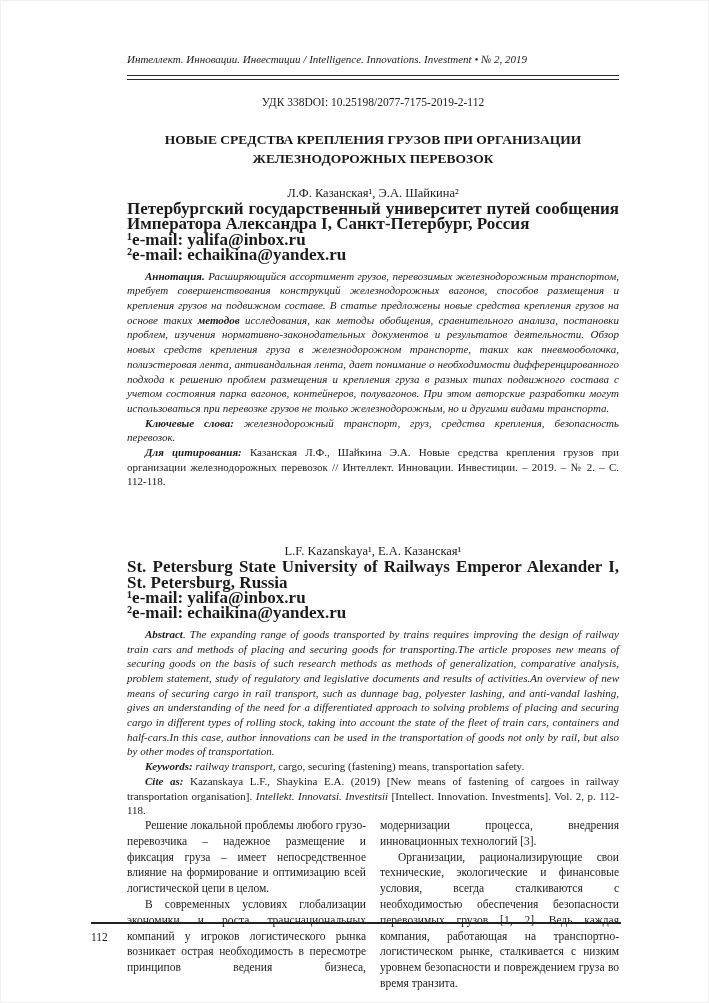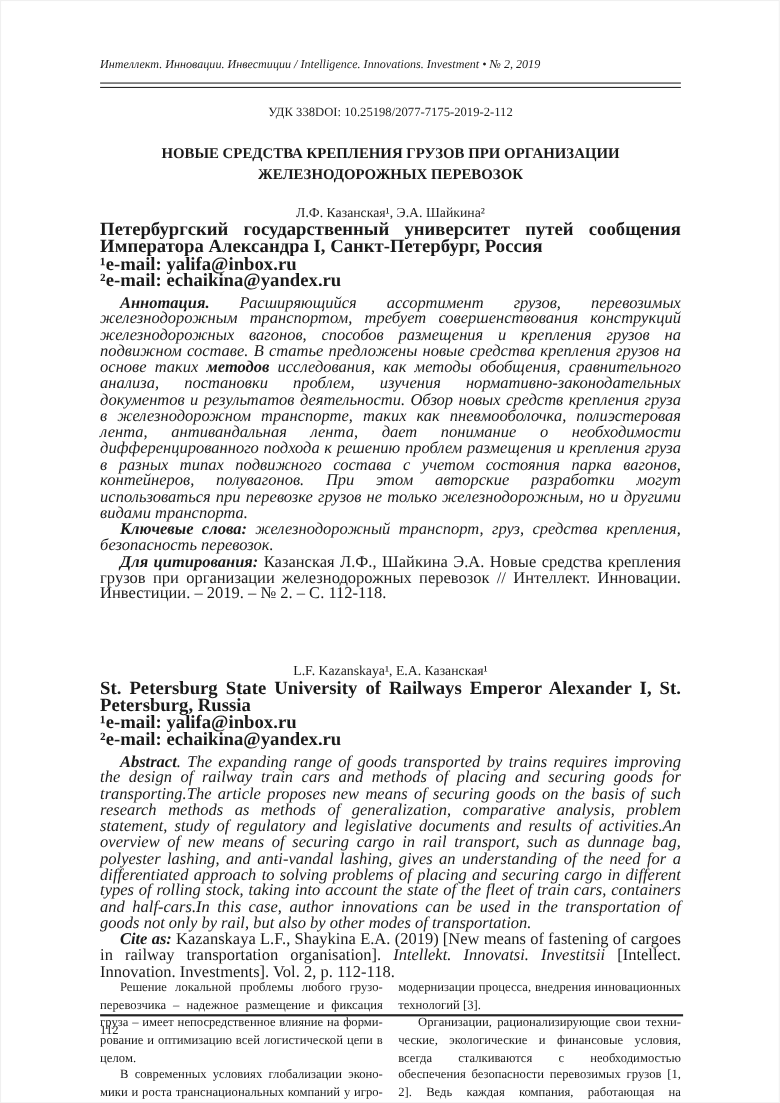"Интеллект. Инновации. Инвестиции /" .page { padding-left: none -> 36px }
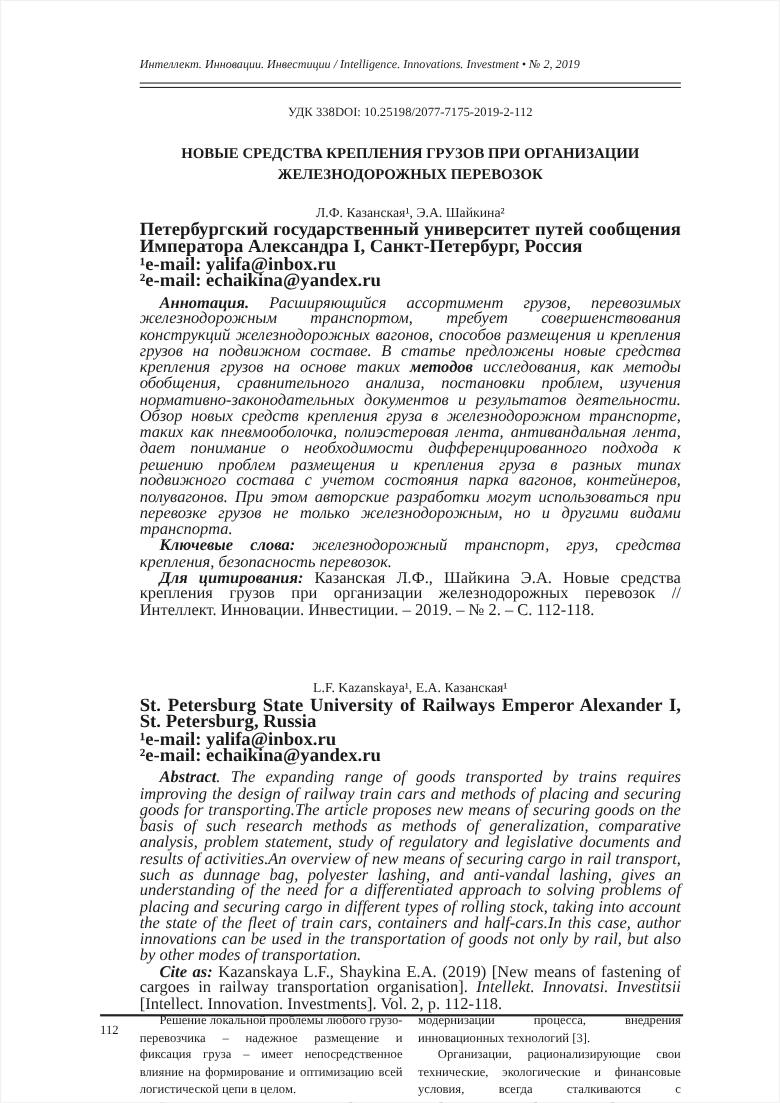"Аннотация. Расширяющийся ассортимент" .abstract, .kw, .cite { font-size: 15px -> 11px }
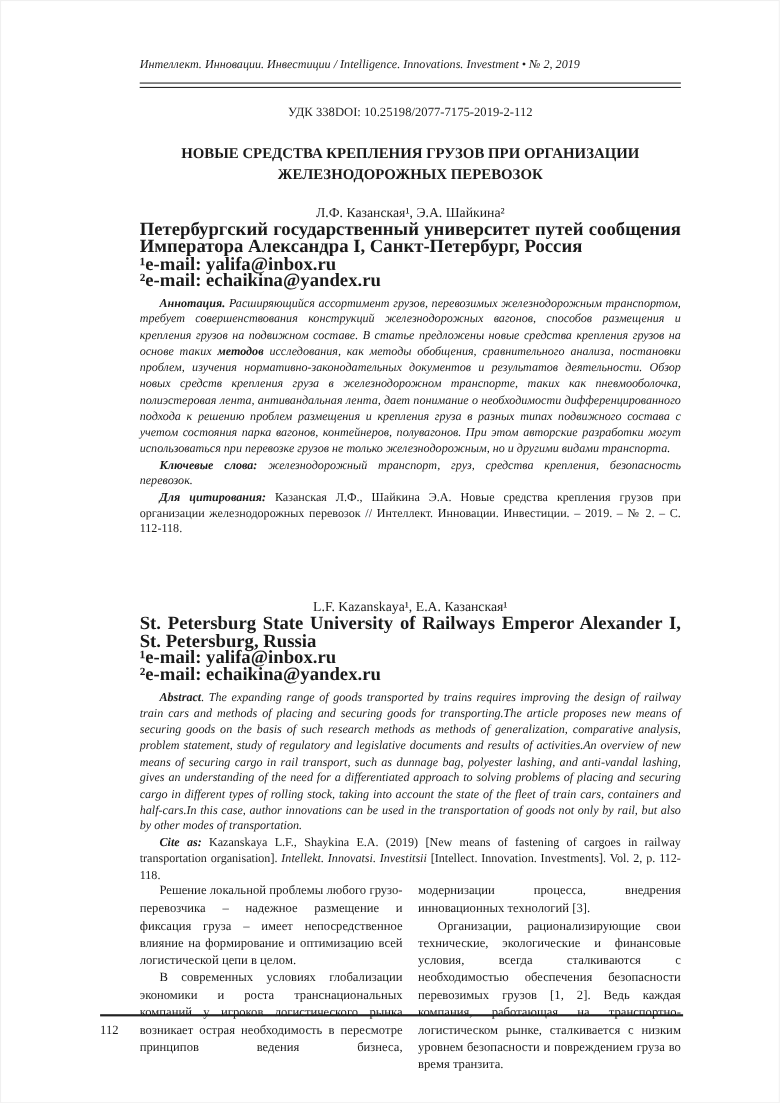"Keywords: railway transport, cargo," p.kw { html: none -> <p><span>Keywords:</span><span> railway transport</span><span>, cargo, securing (fastening) means, transportation safety.</span></p> }
